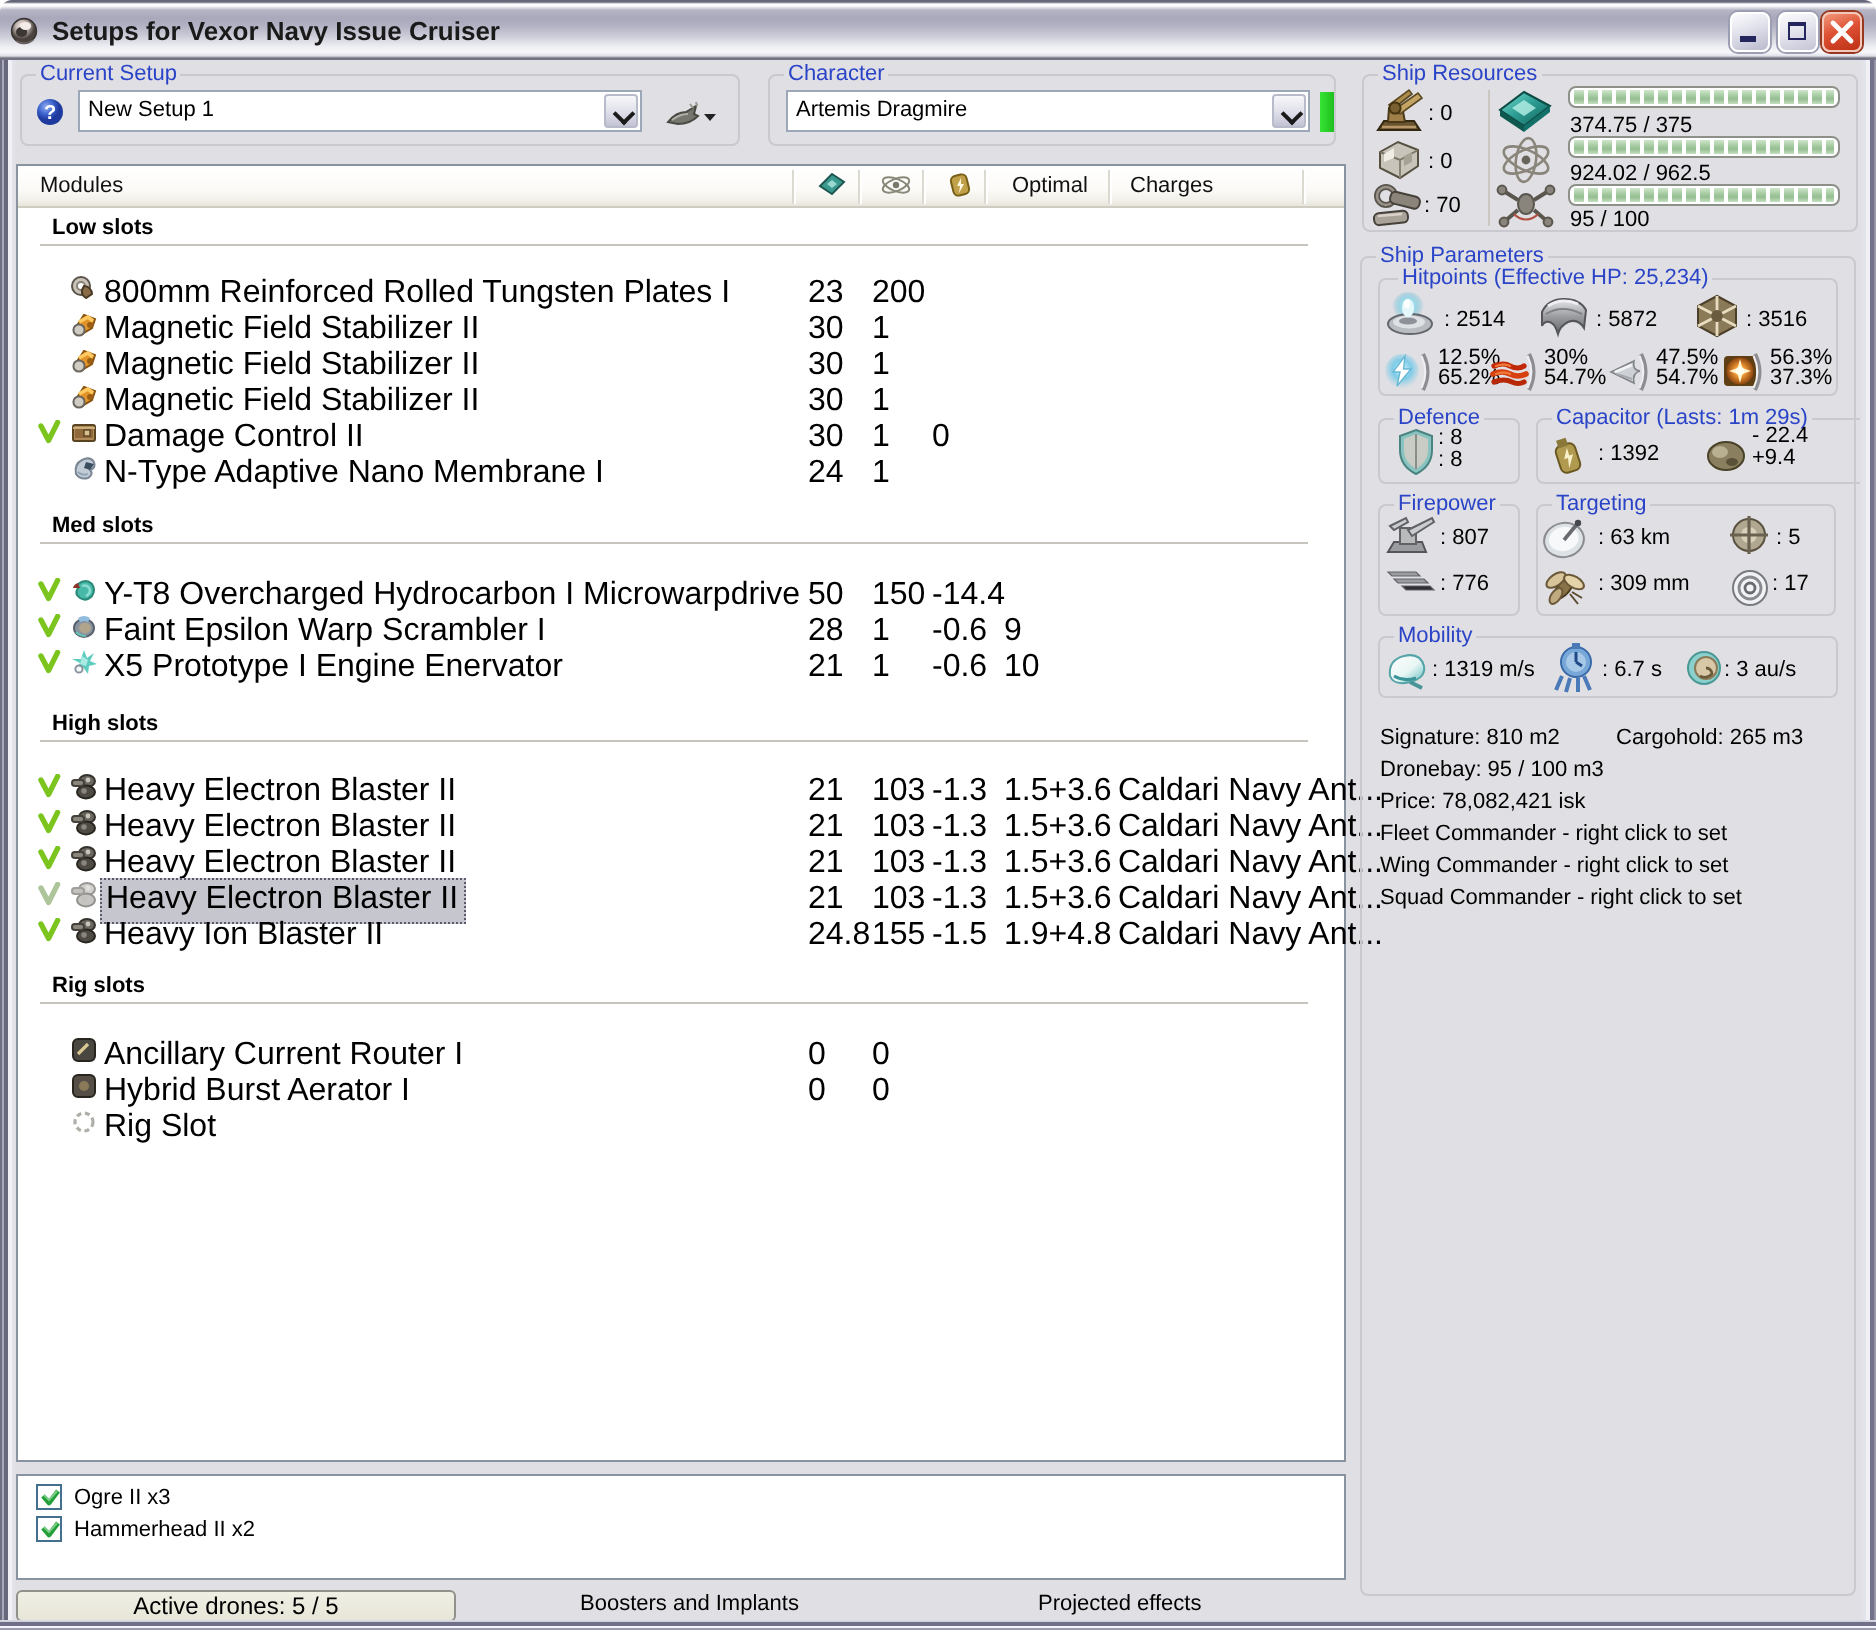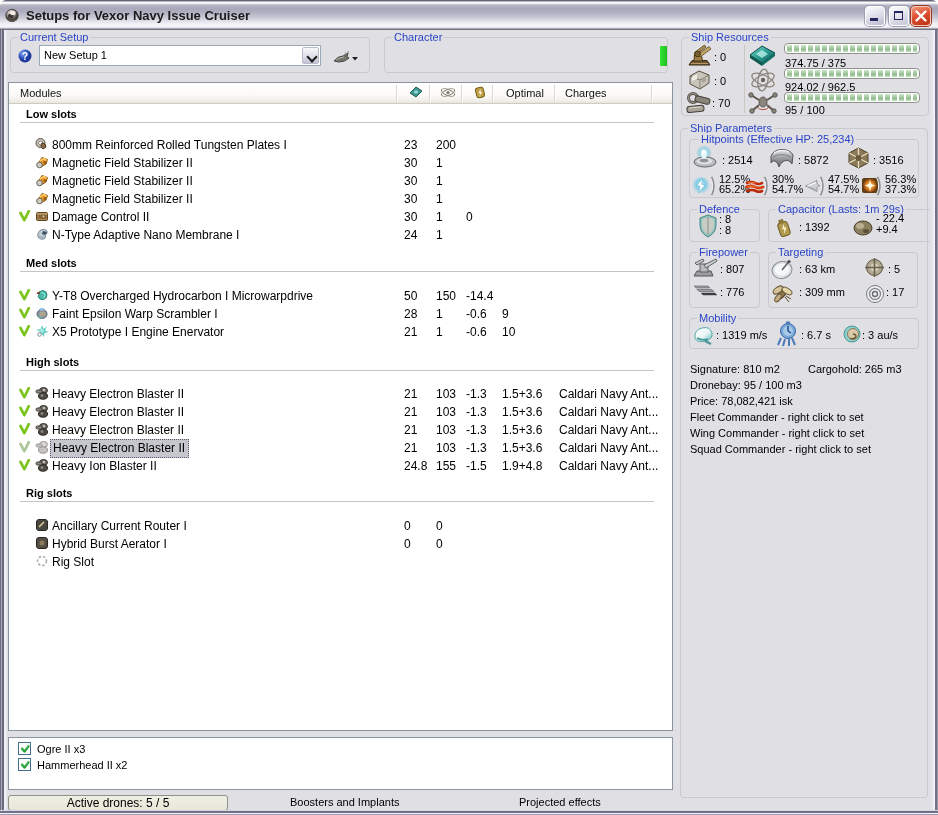"Artemis Dragmire" div.combo { html: none -> <div> <div>Artemis Dragmire</div> <div></div> </div> }
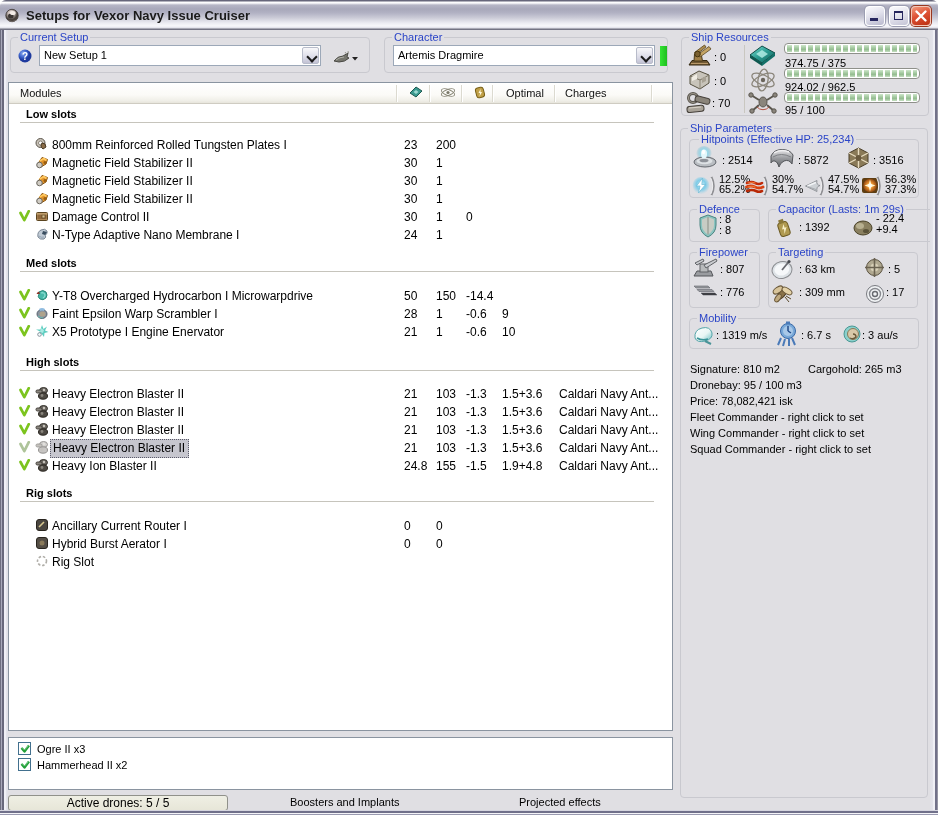"800mm Reinforced Rolled Tungsten Plates" .mrow { font-size: 12px -> 16px }
